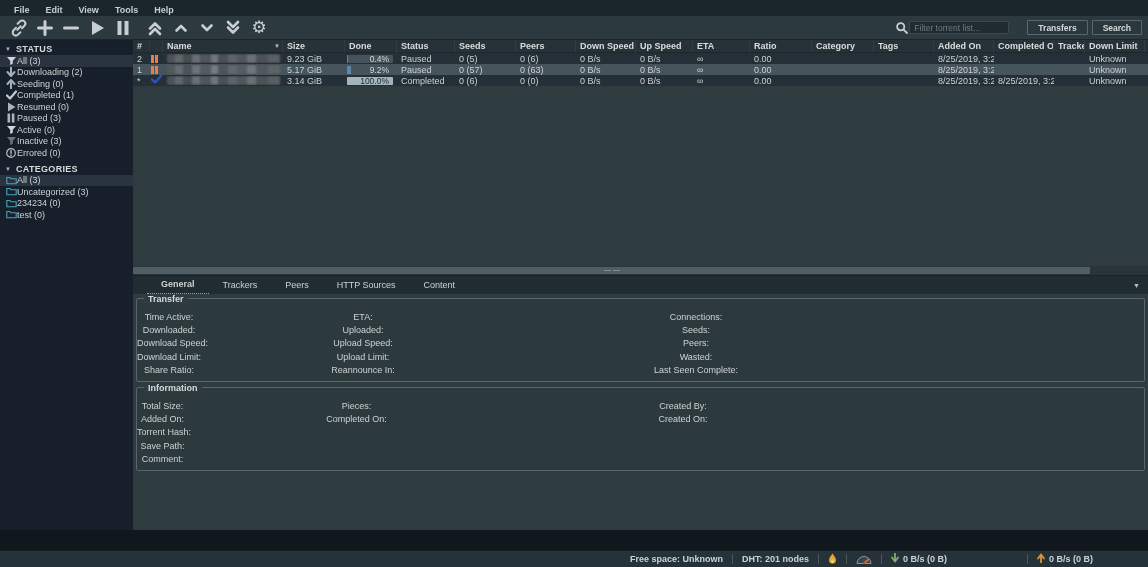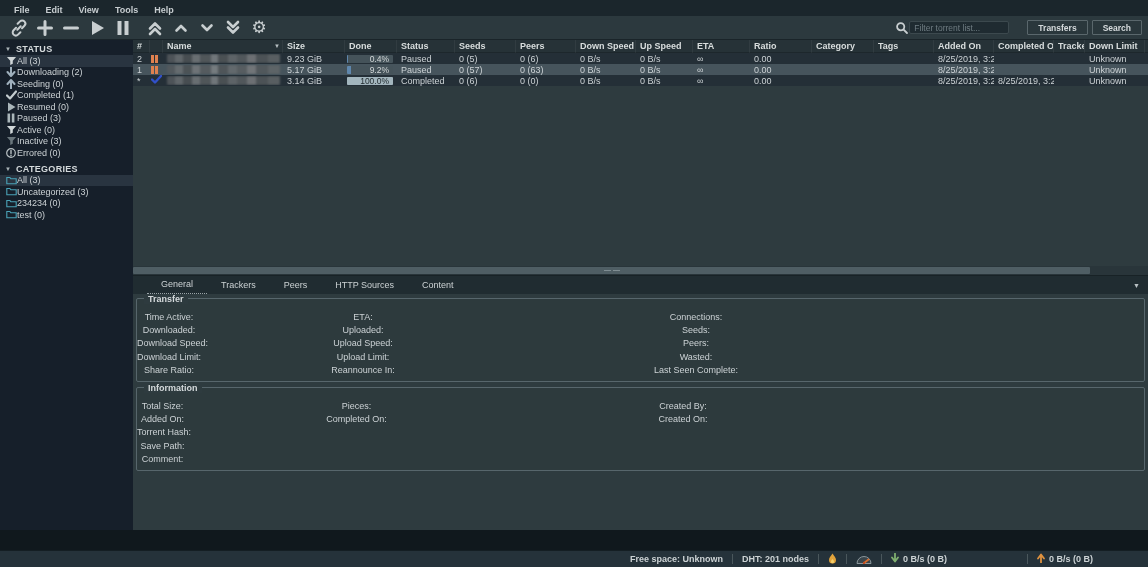"General" .tab.active { font-weight: 400 -> 700 }
